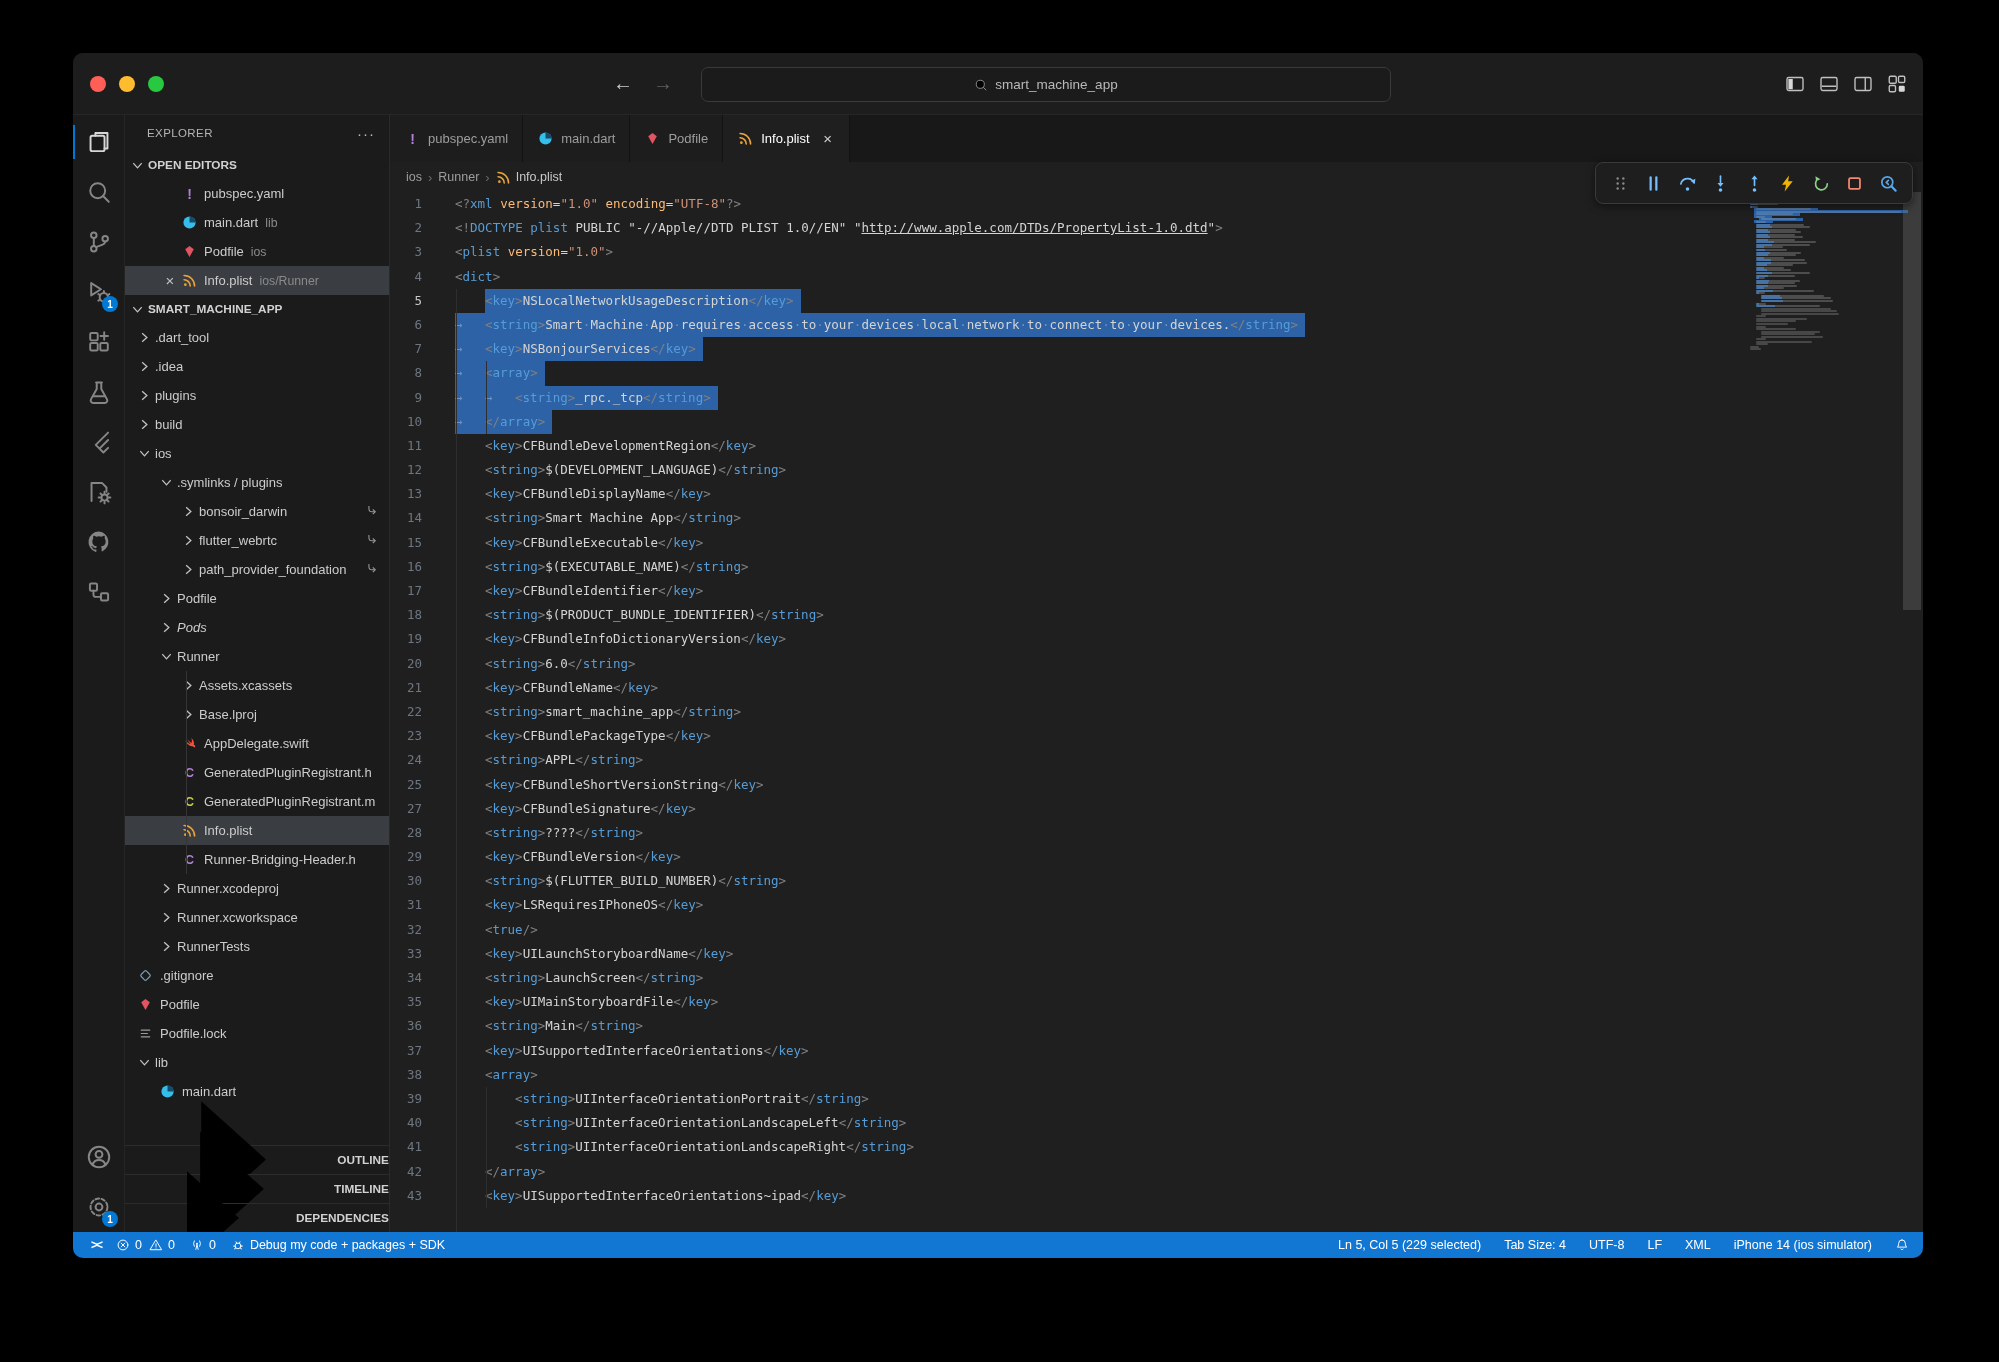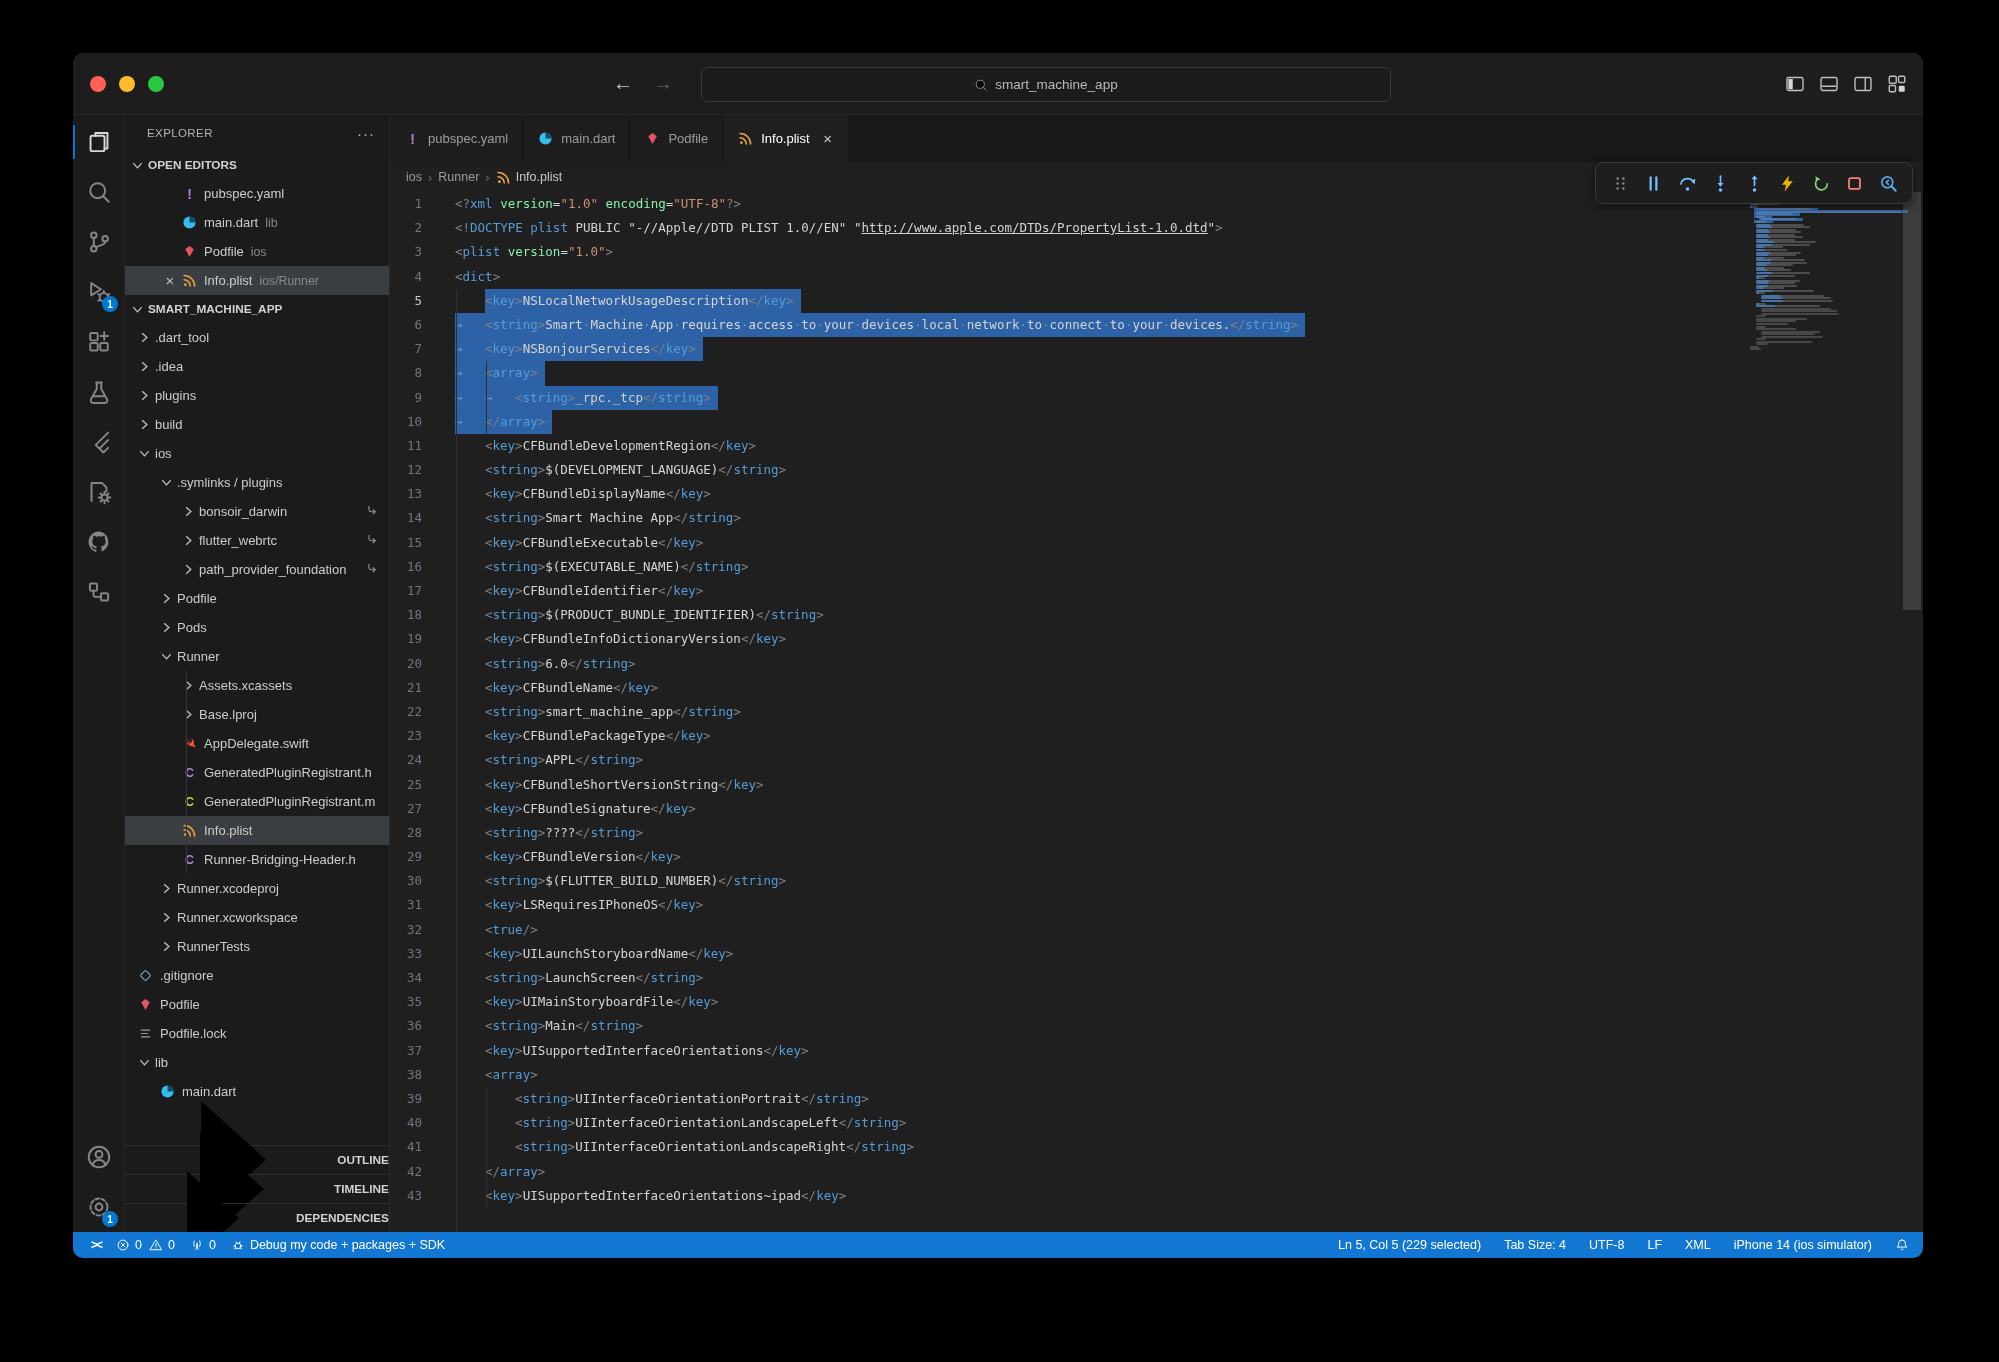"version" .tk-at { color: #86efac -> #fdba74 }
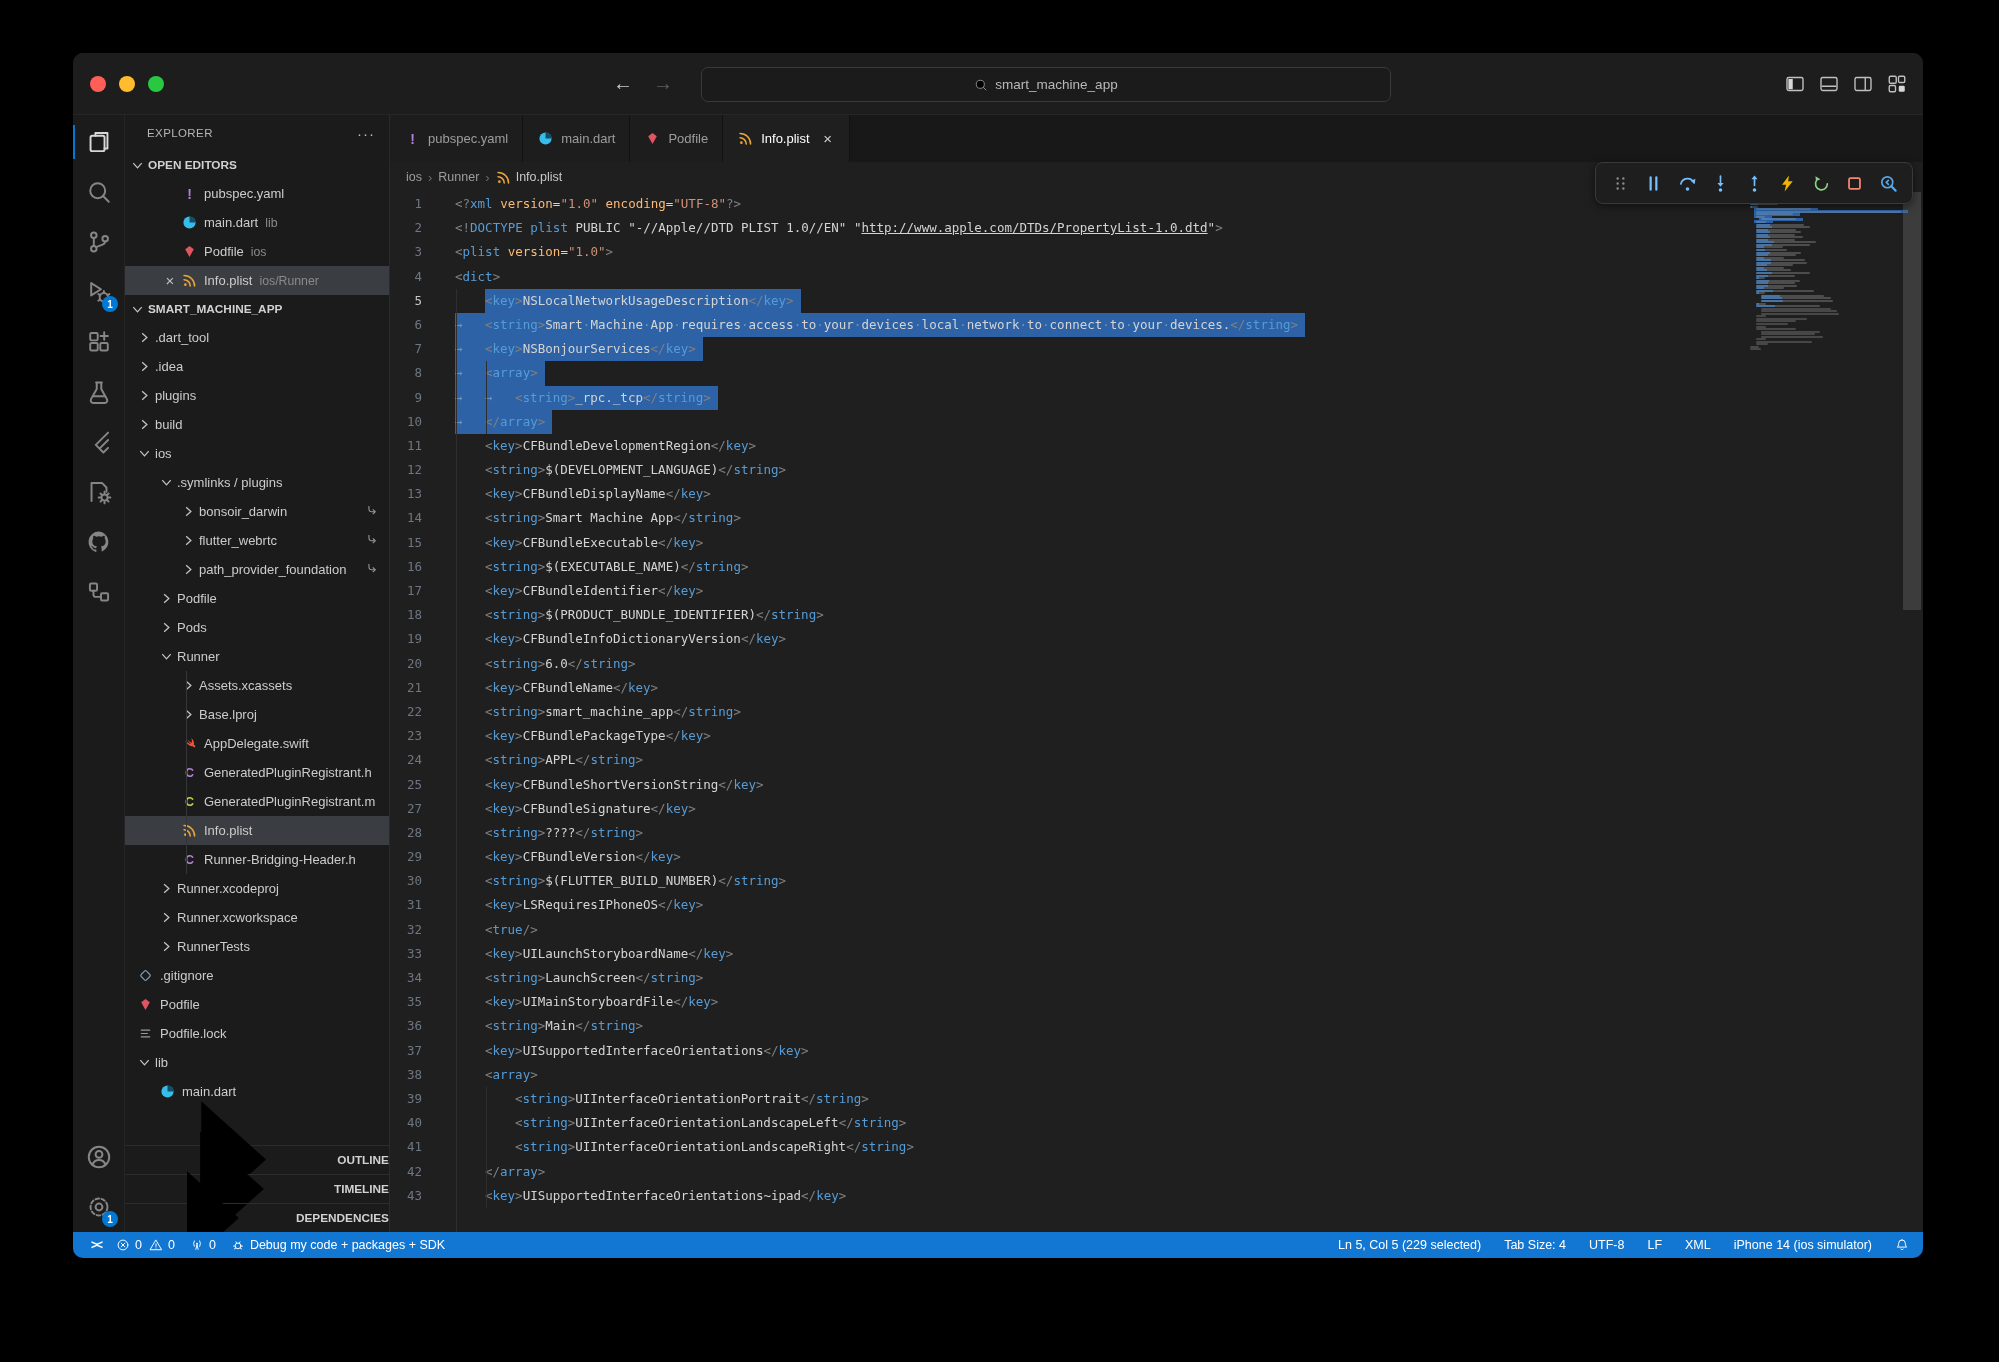"Pods" div.row { font-style: none -> italic }
